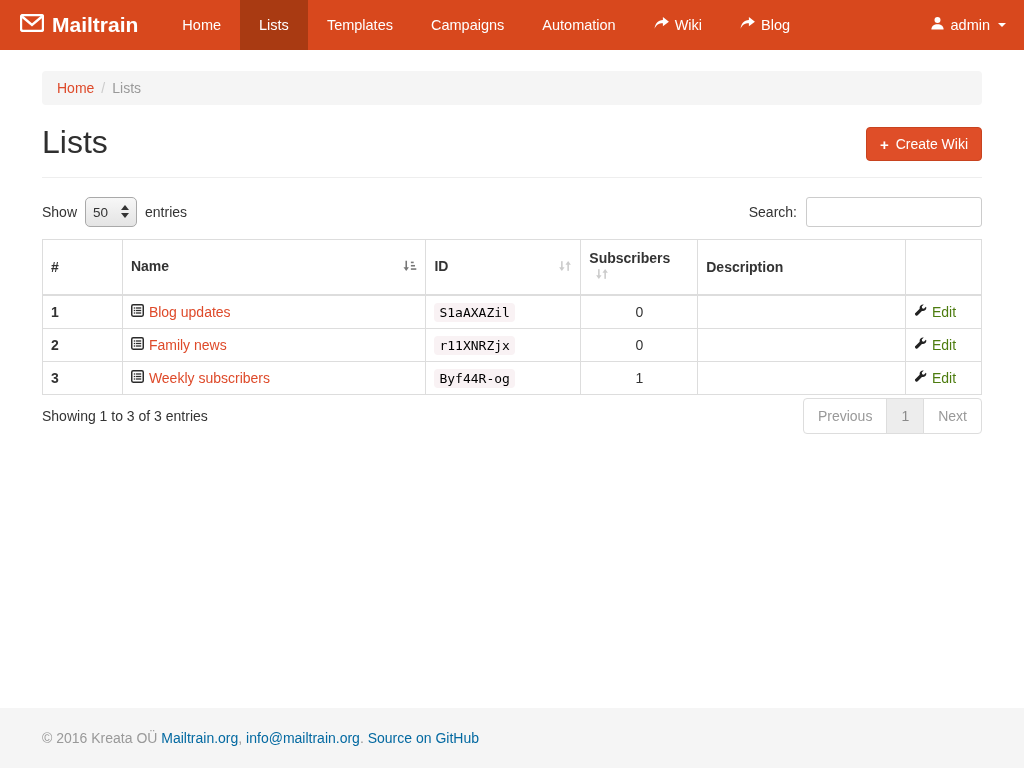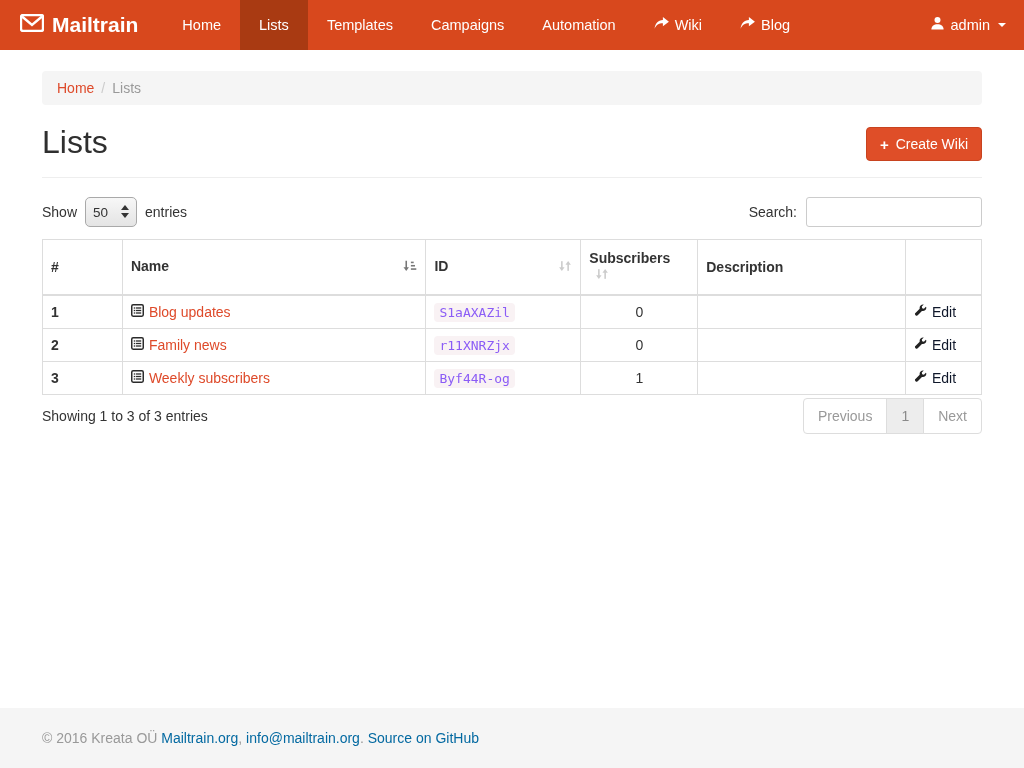"S1aAXAZil" .code { color: #8b5cf6 -> #000000 }
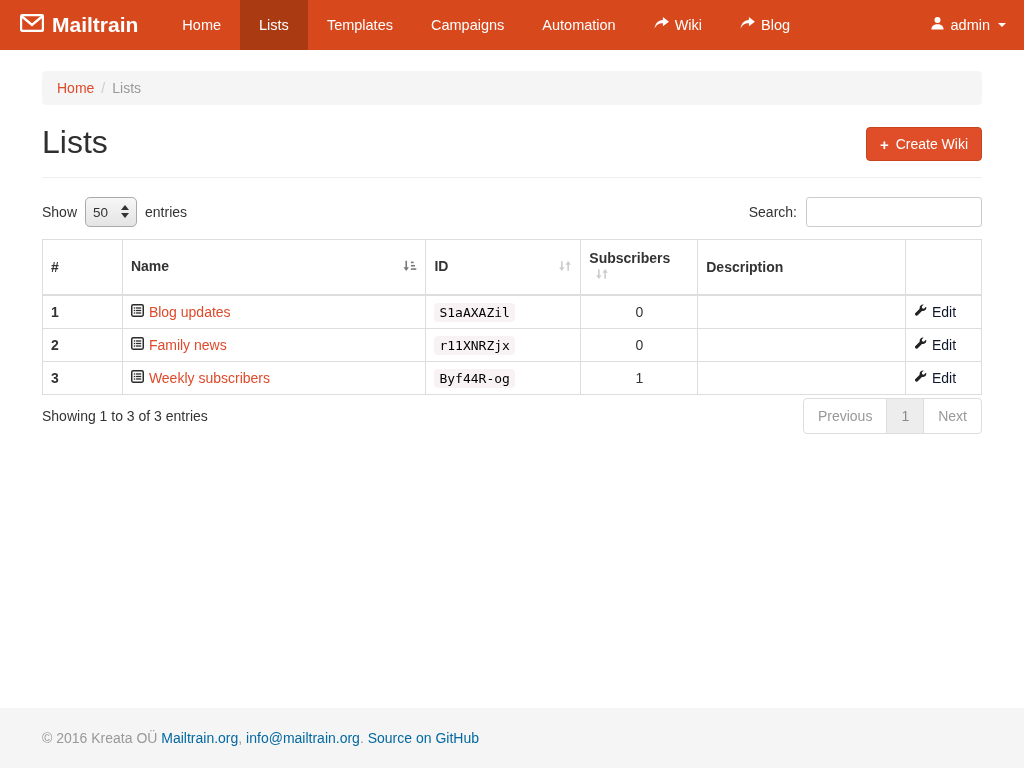"Edit" .edit-link { color: #0f172a -> #4d7c0f }
